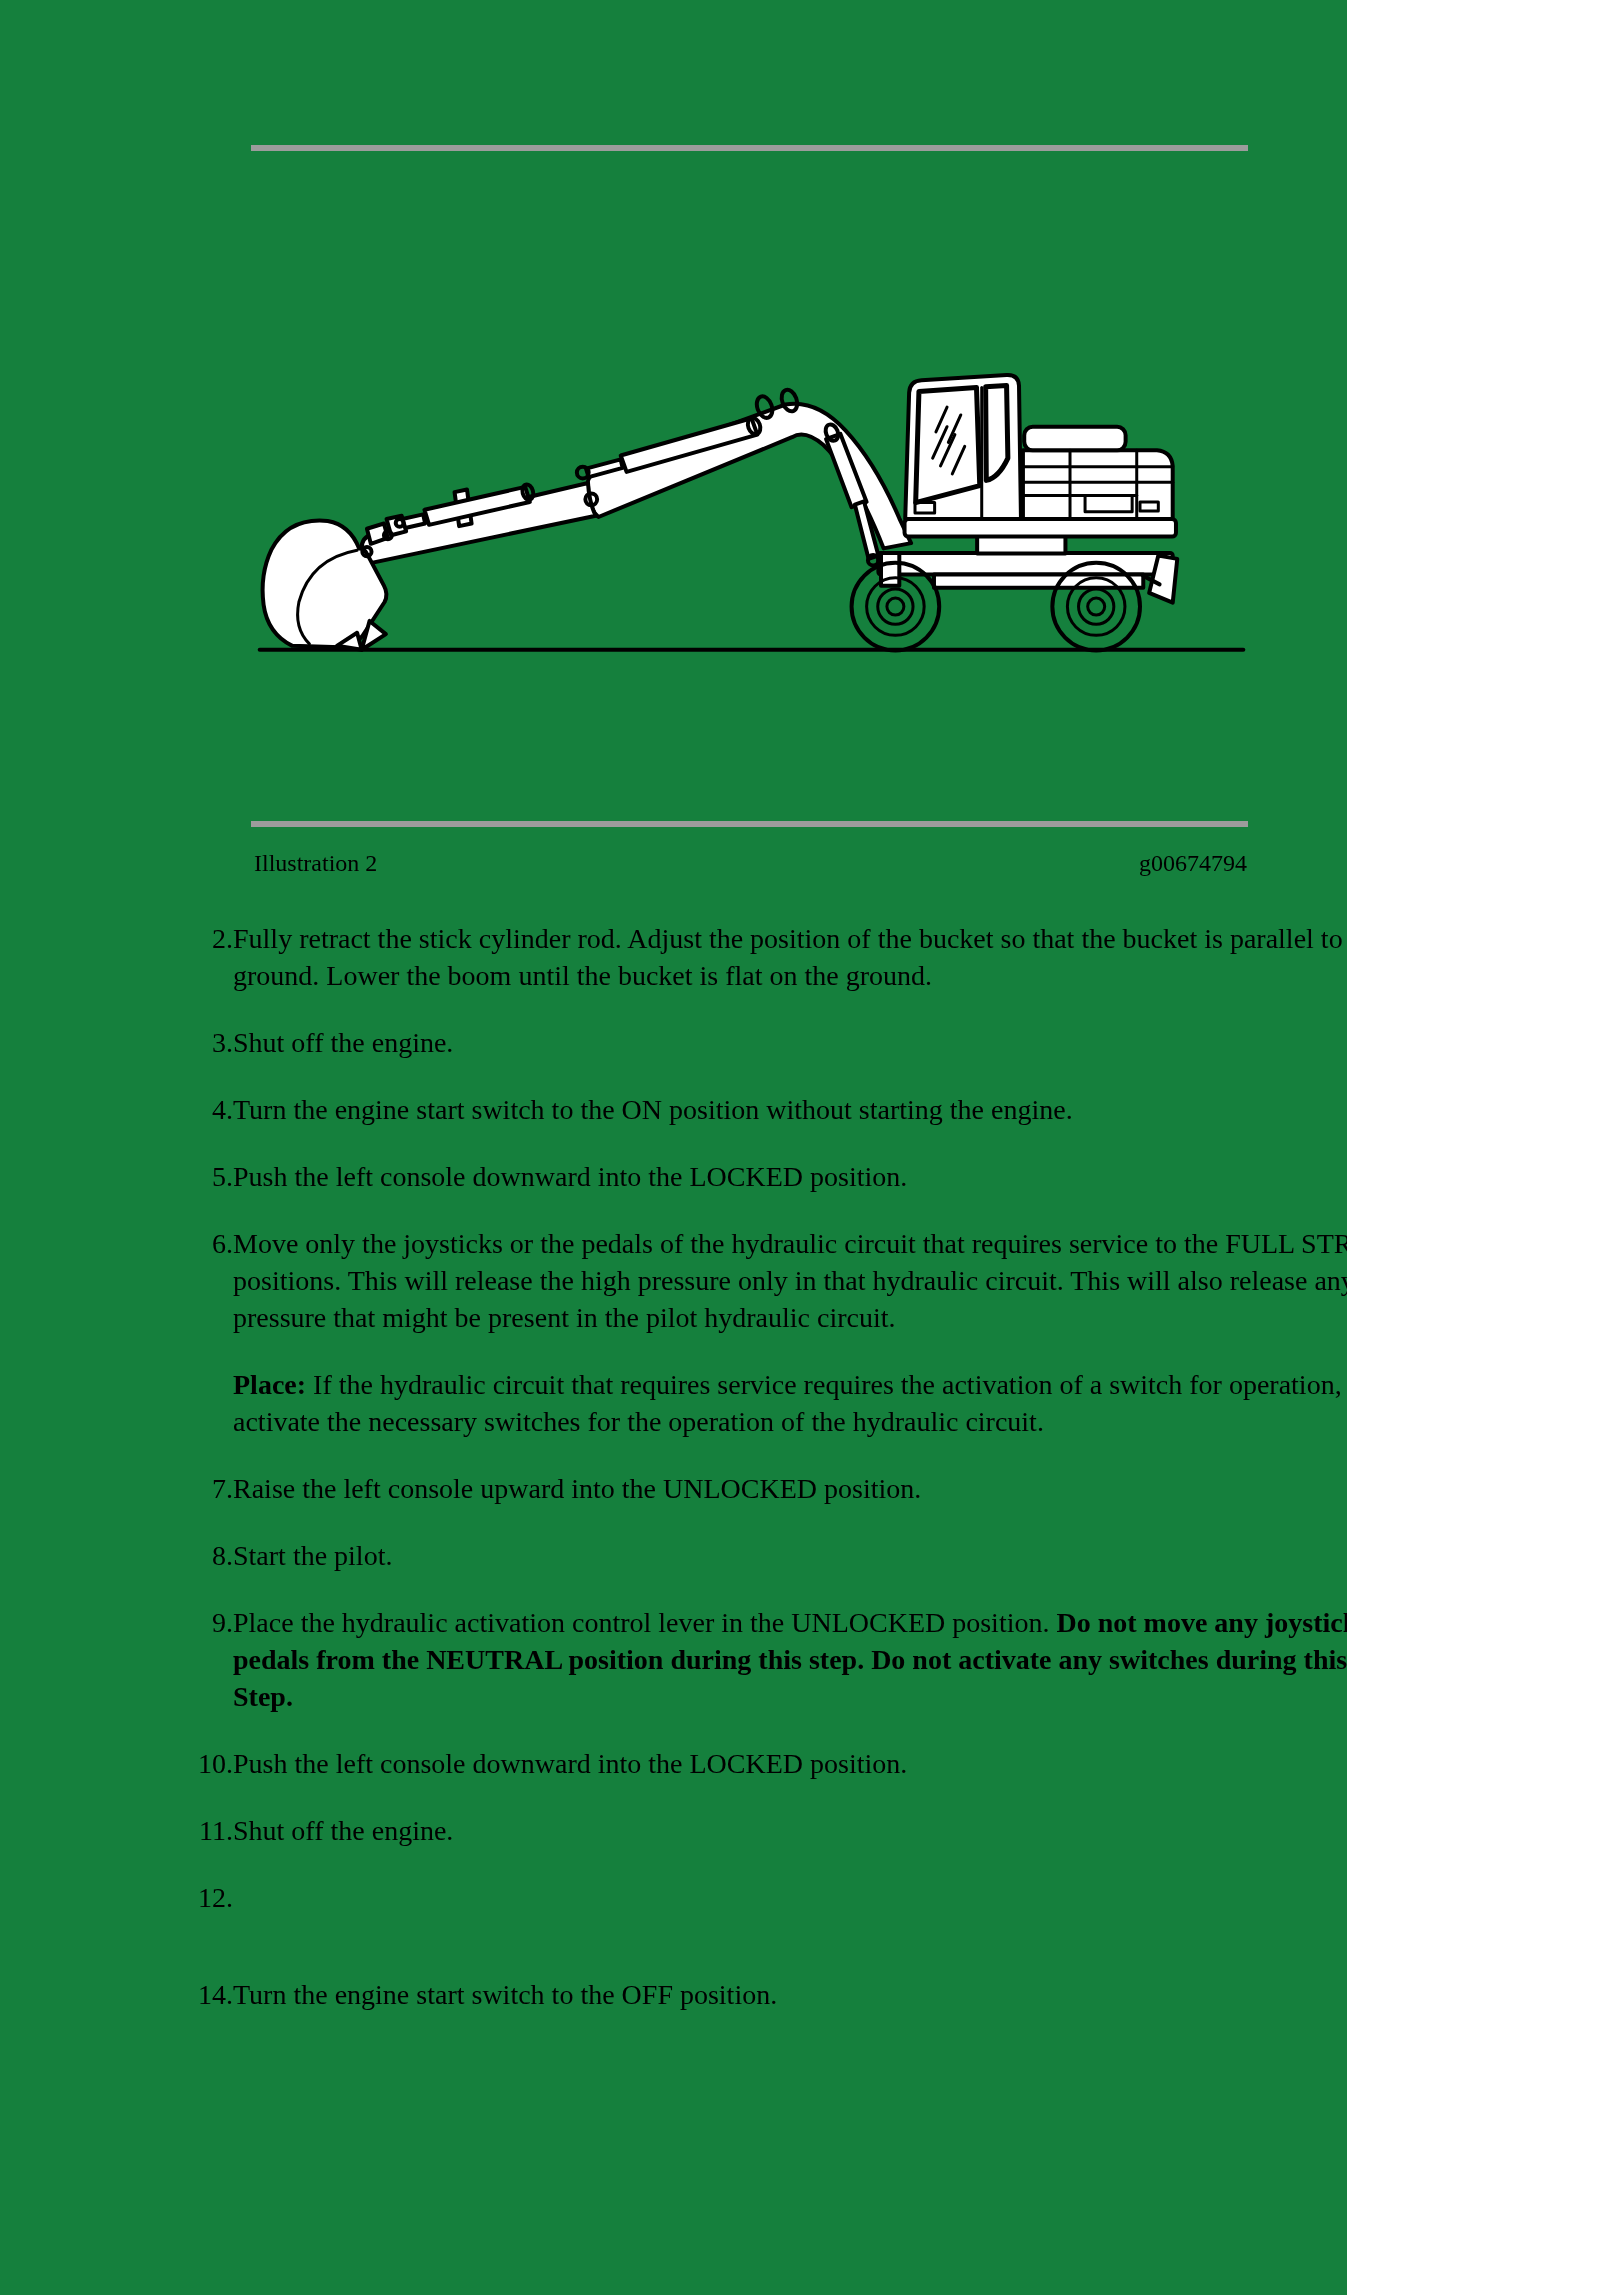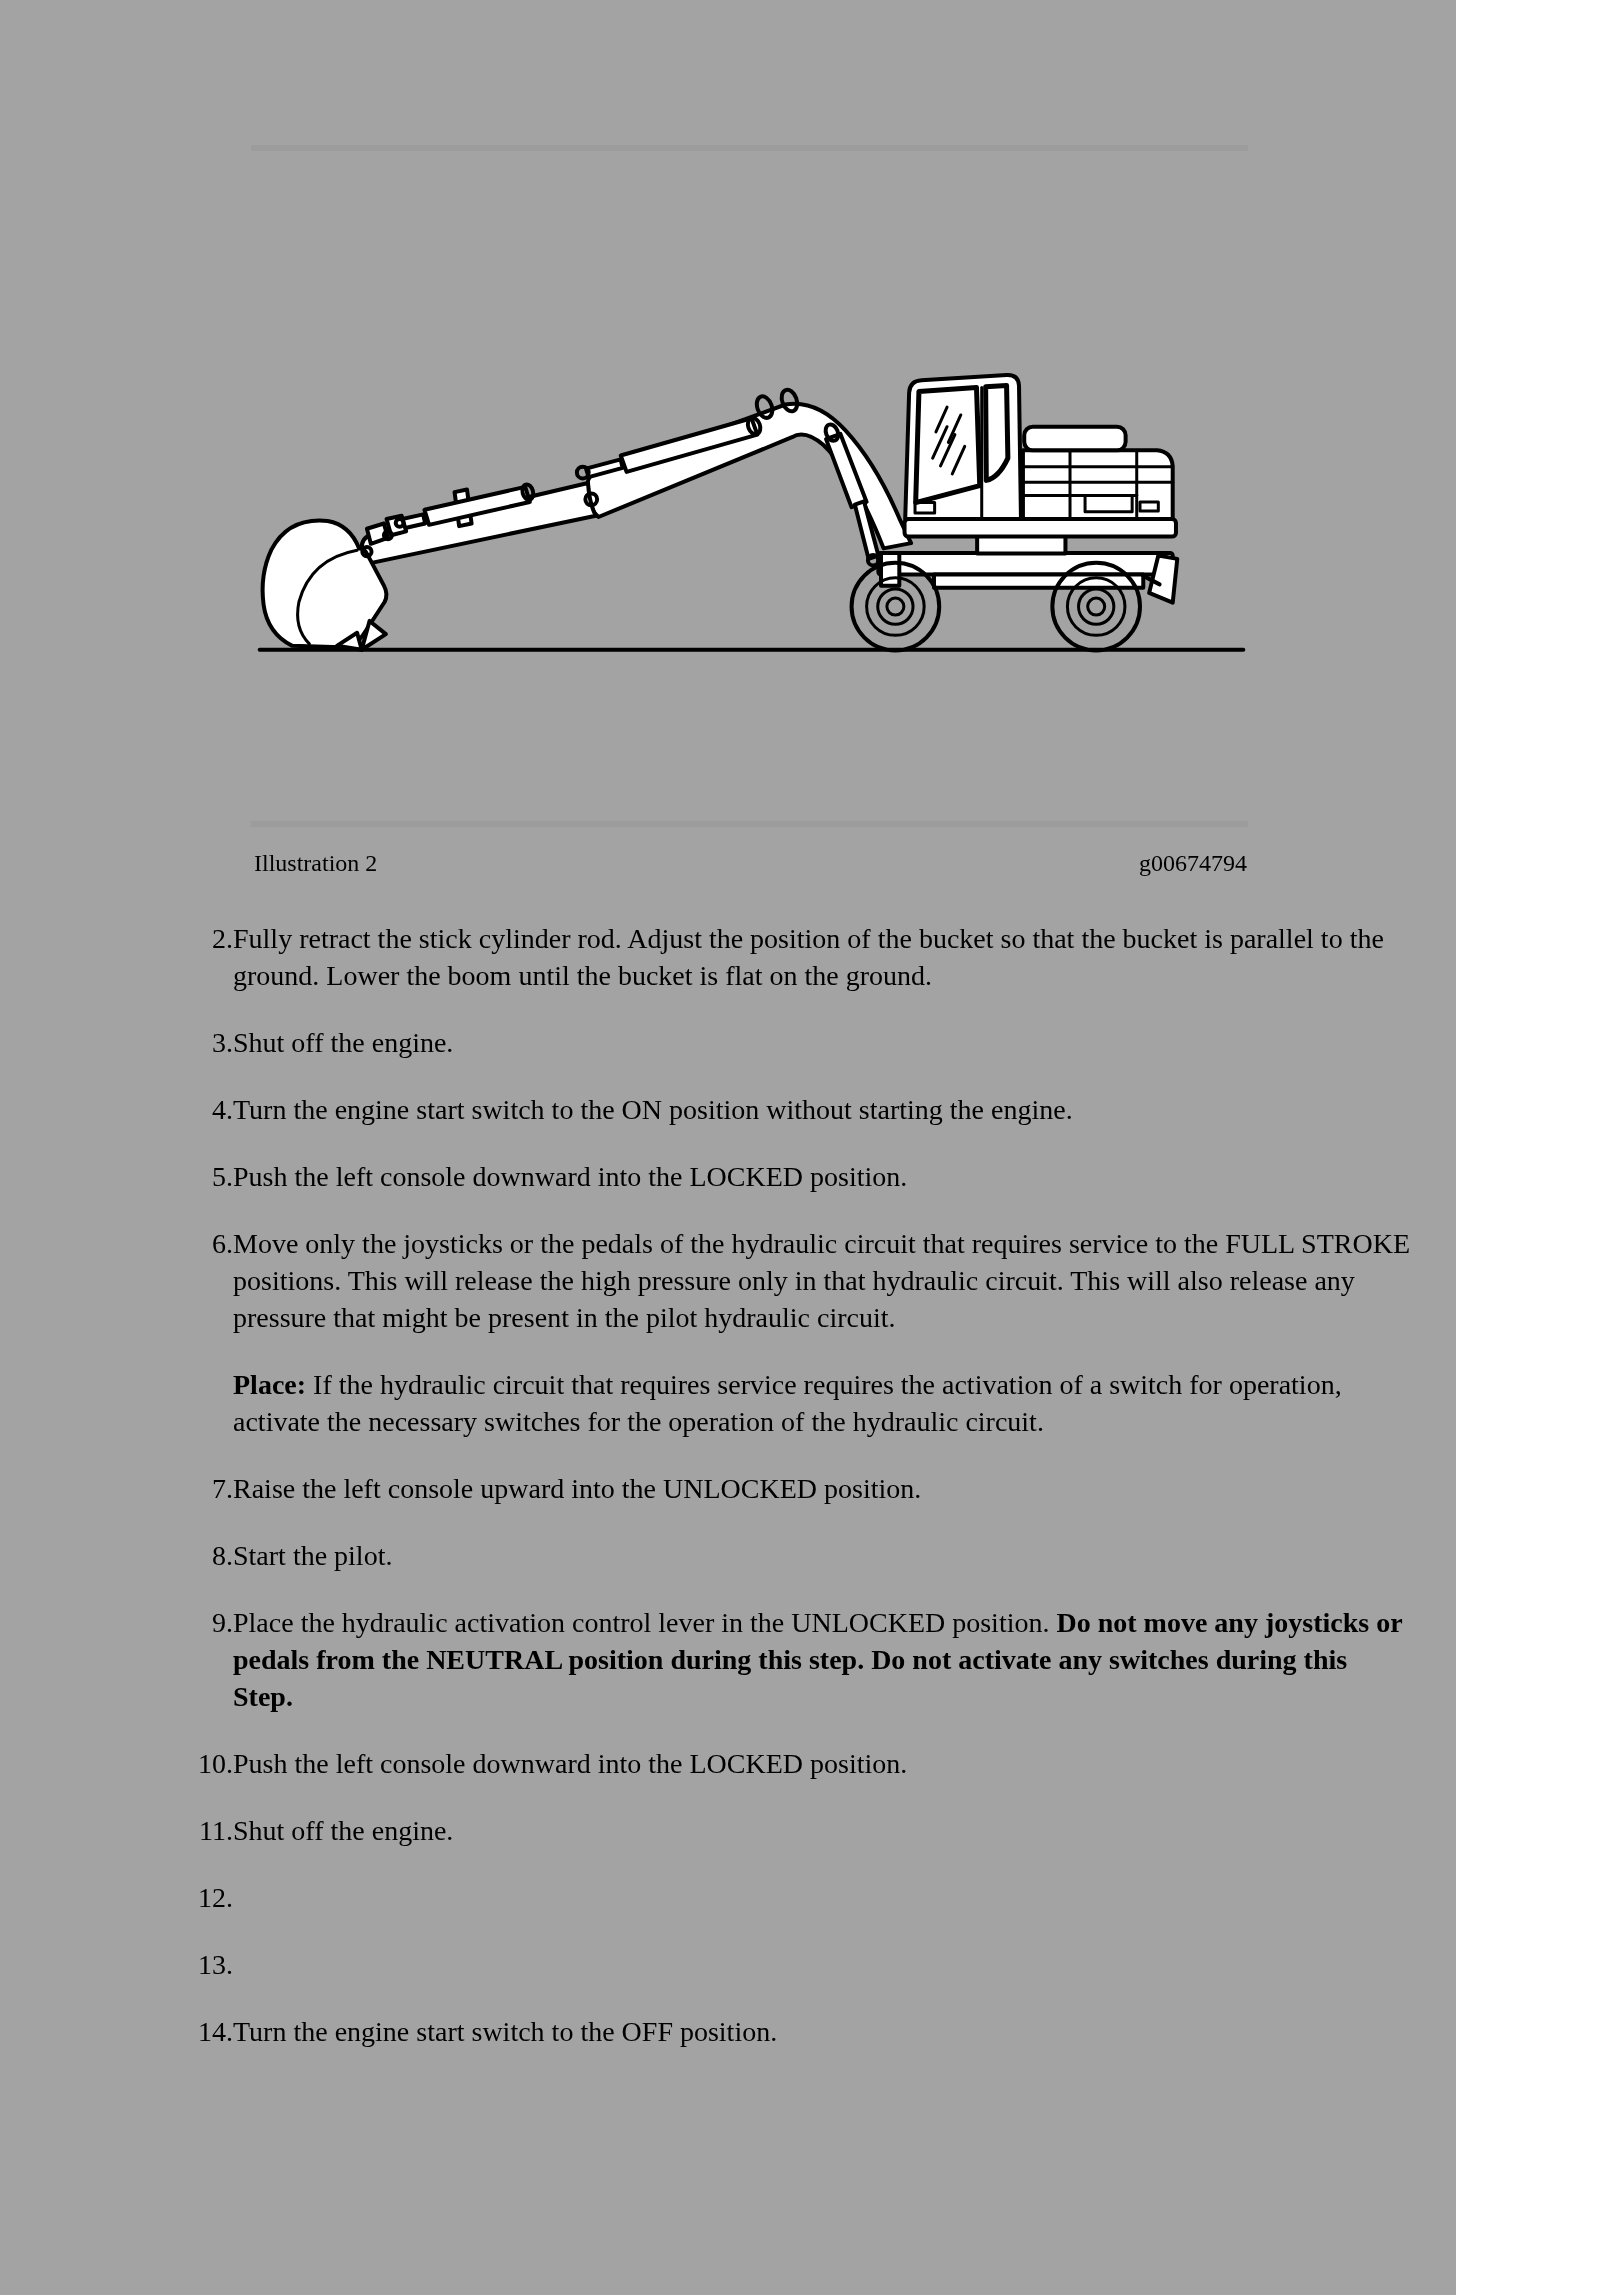"Illustration 2" .page { background: #a3a3a3 -> #15803d; width: 1456px -> 1347px }
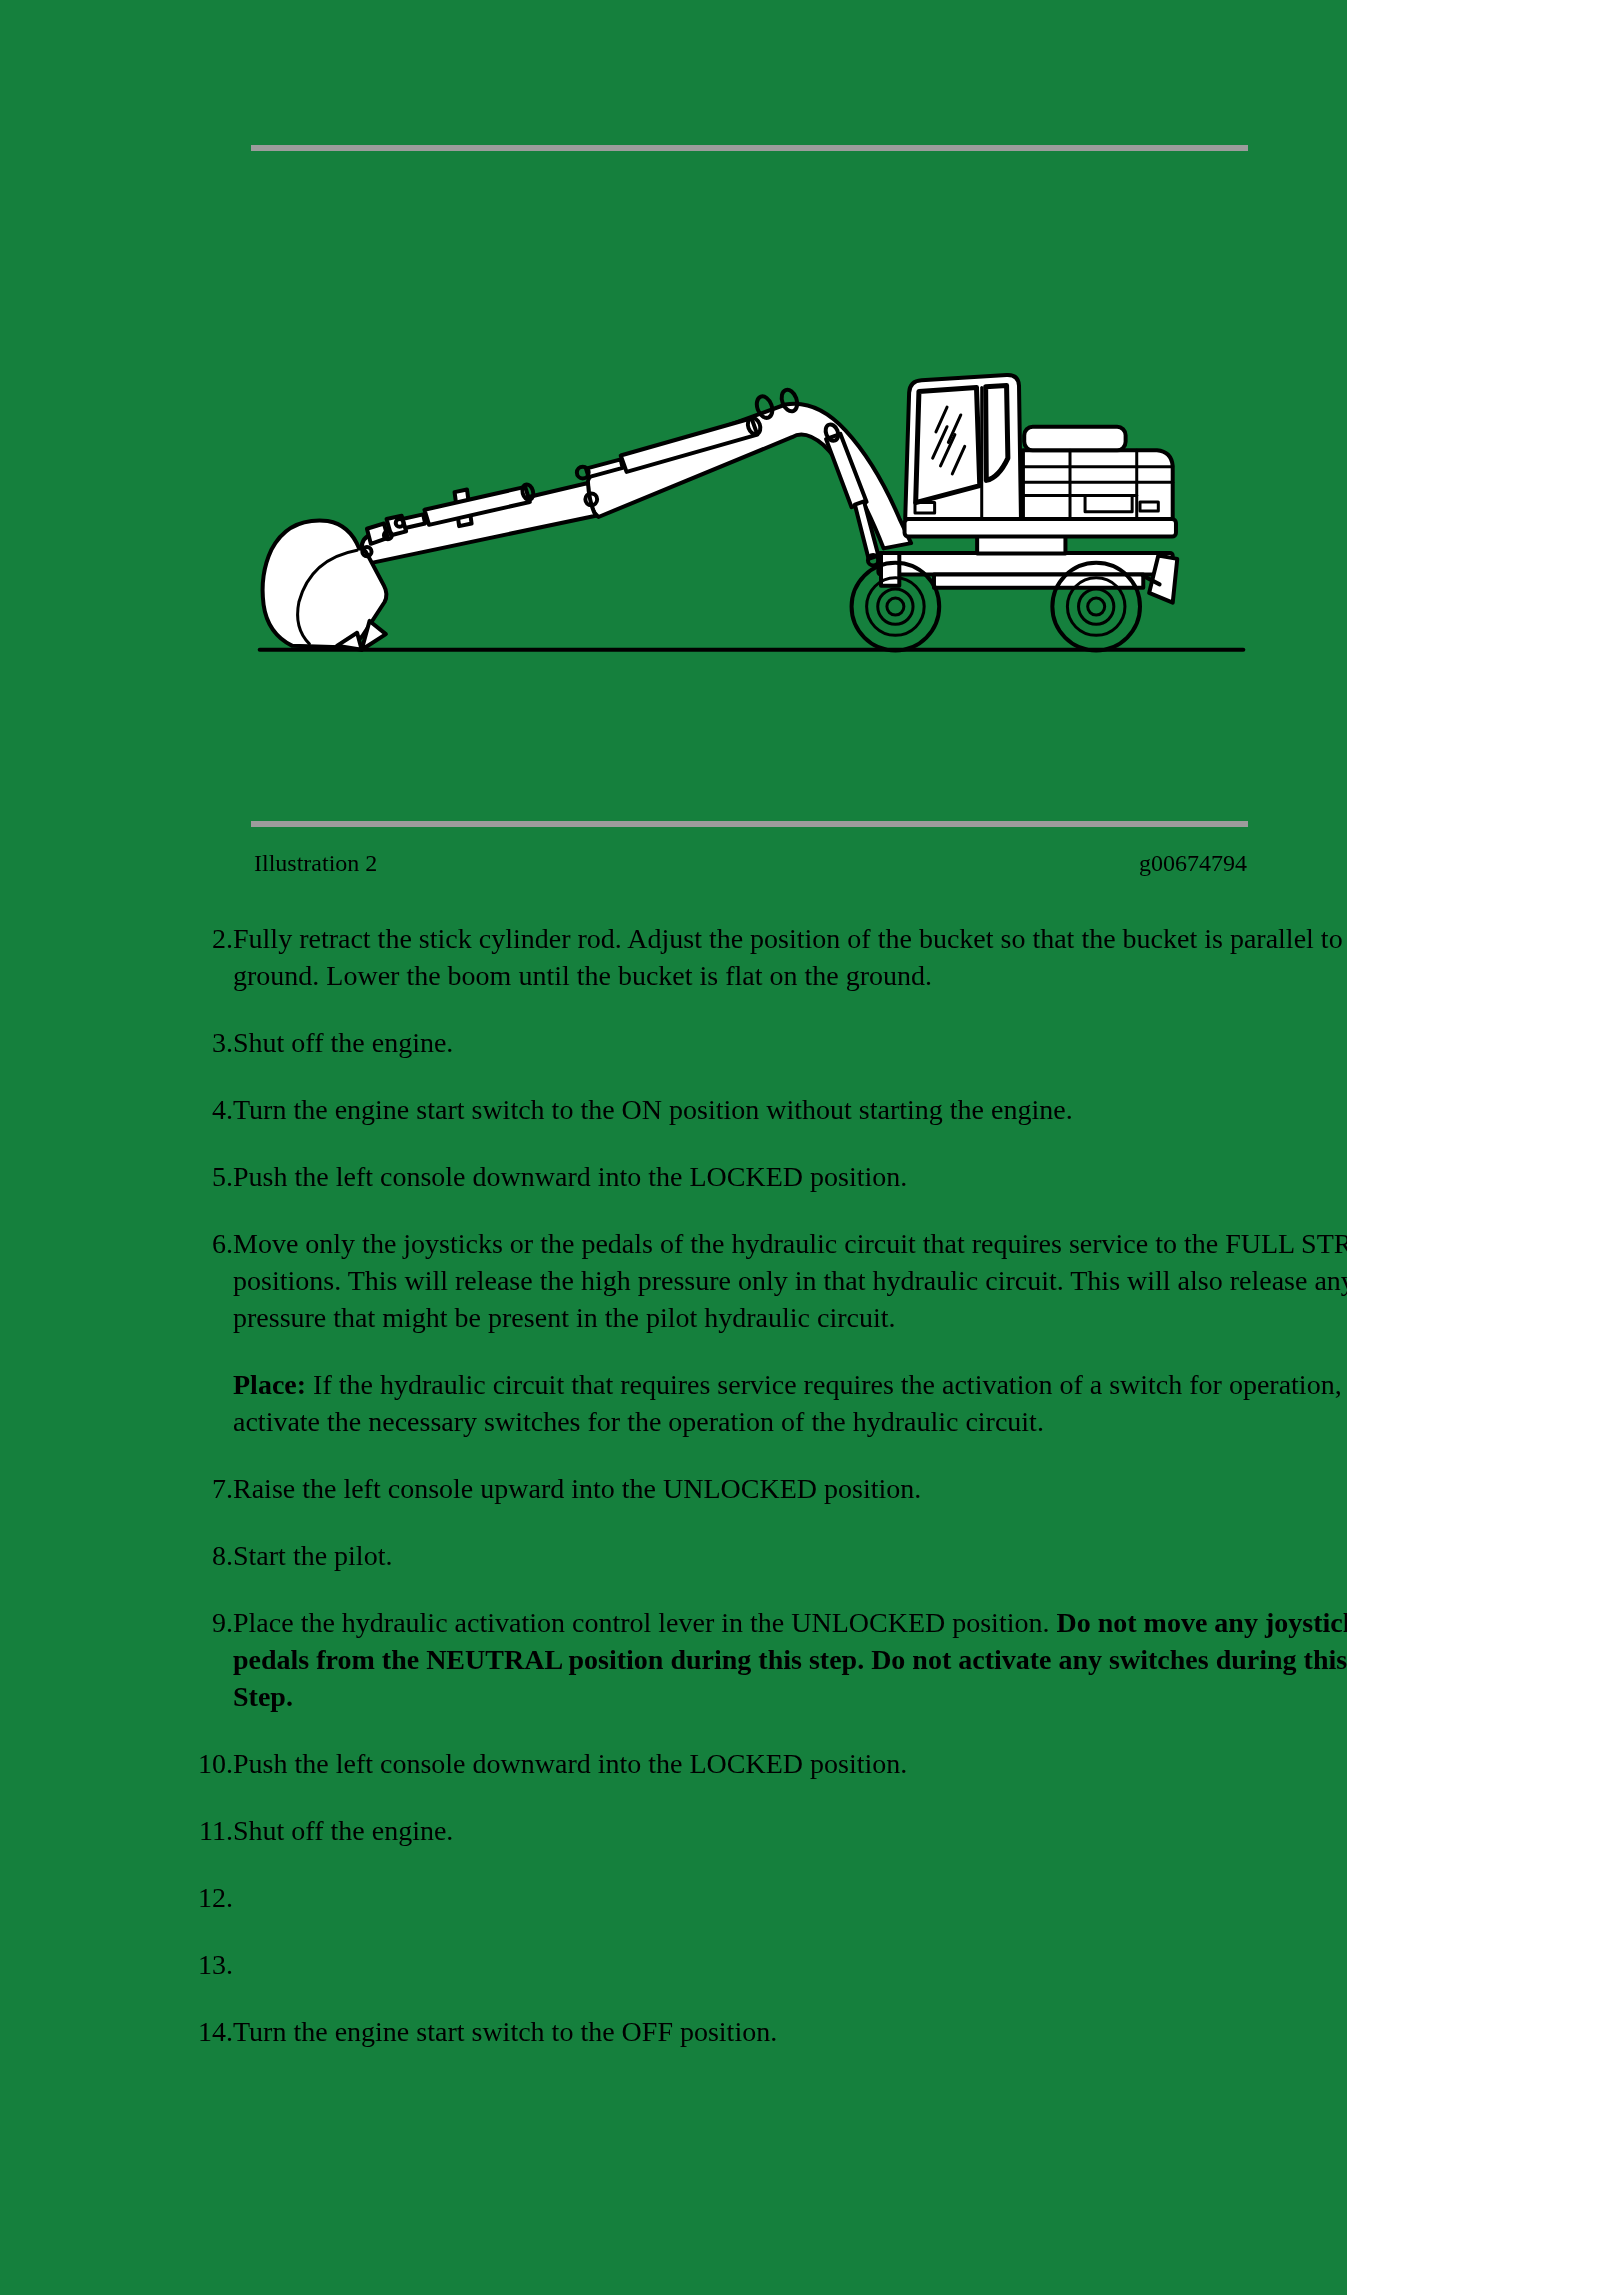"13." span.step-num { html: <span>13.</span> -> none }
